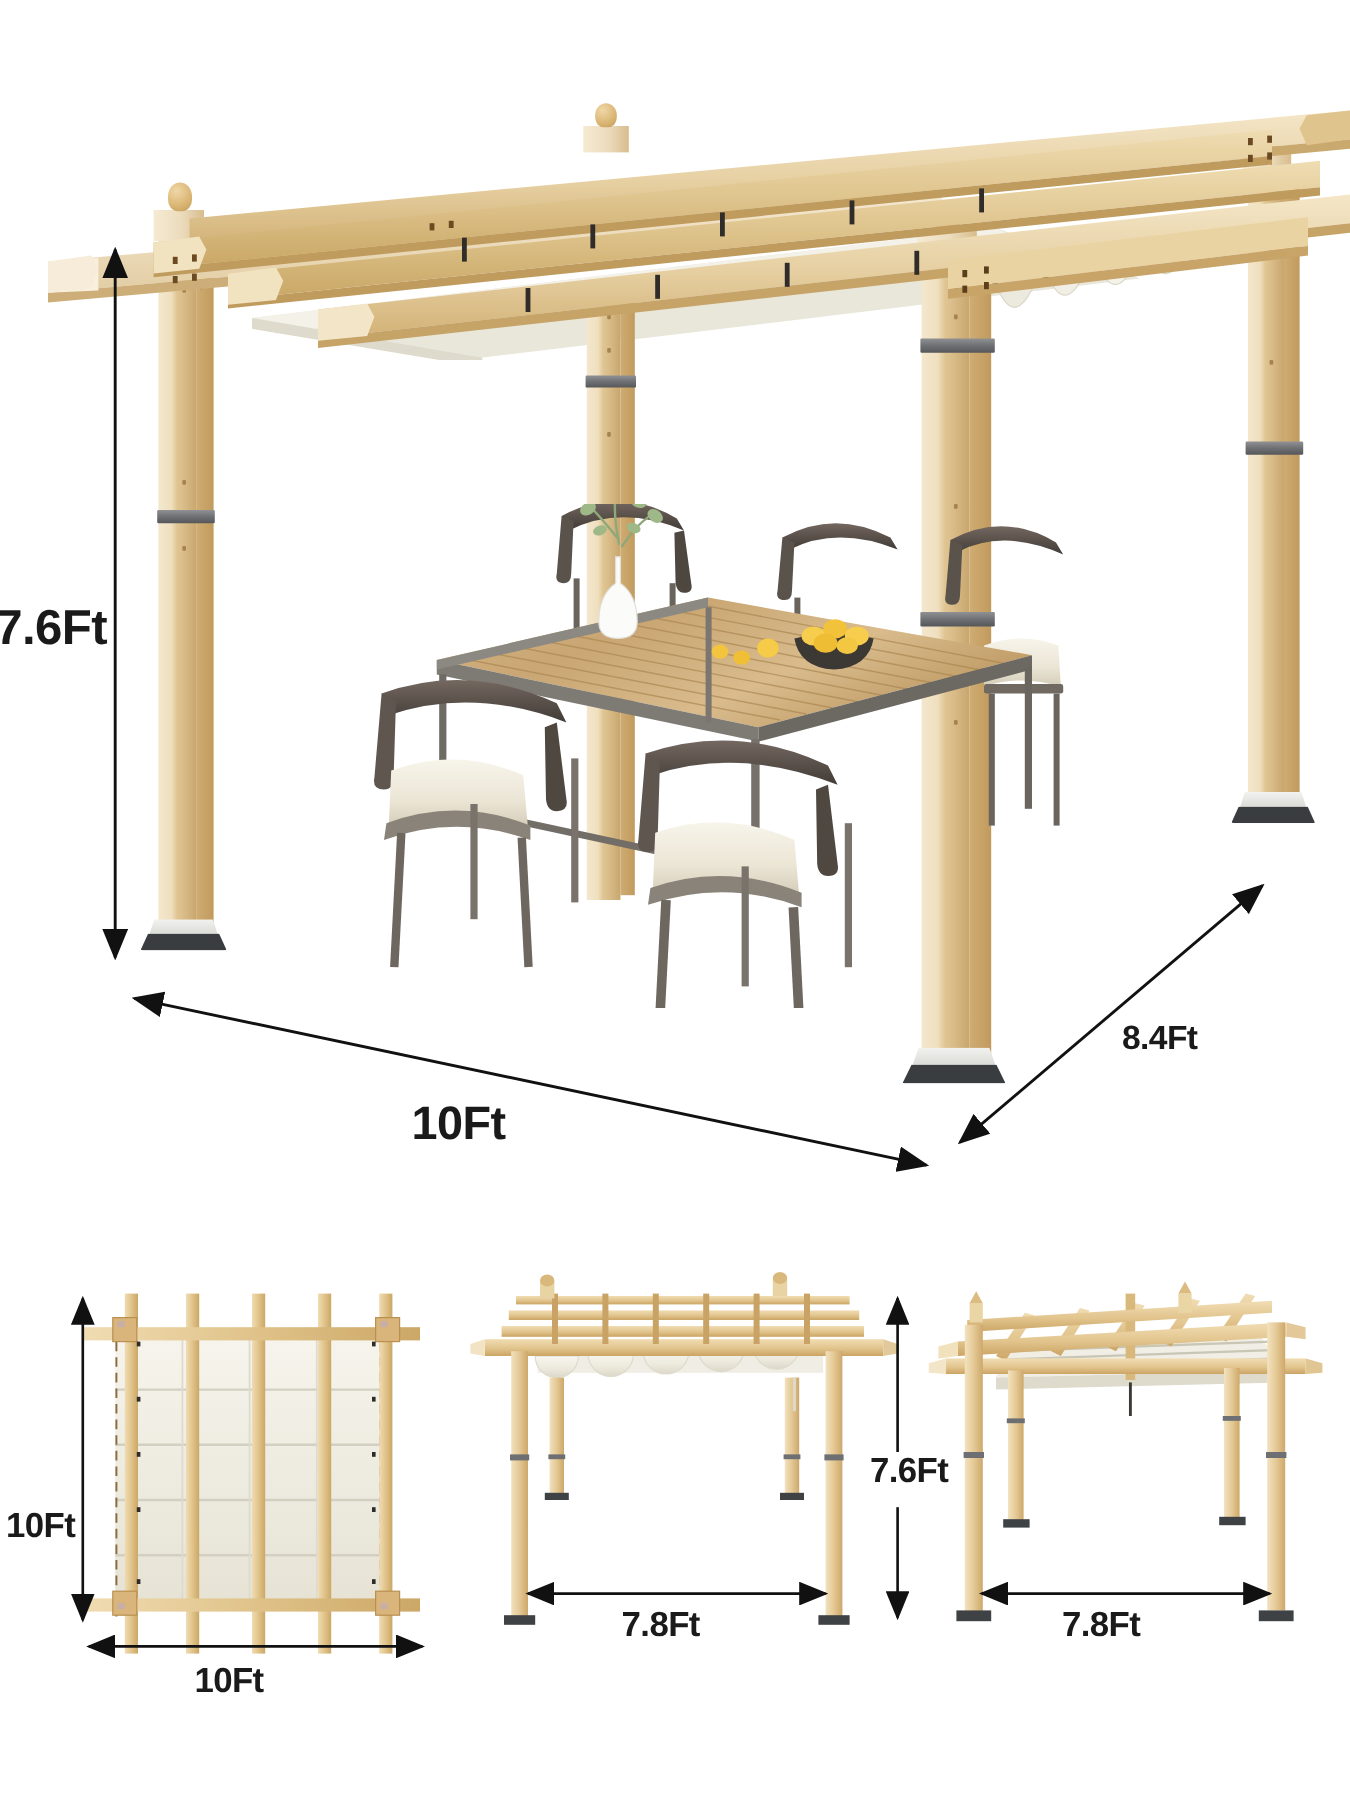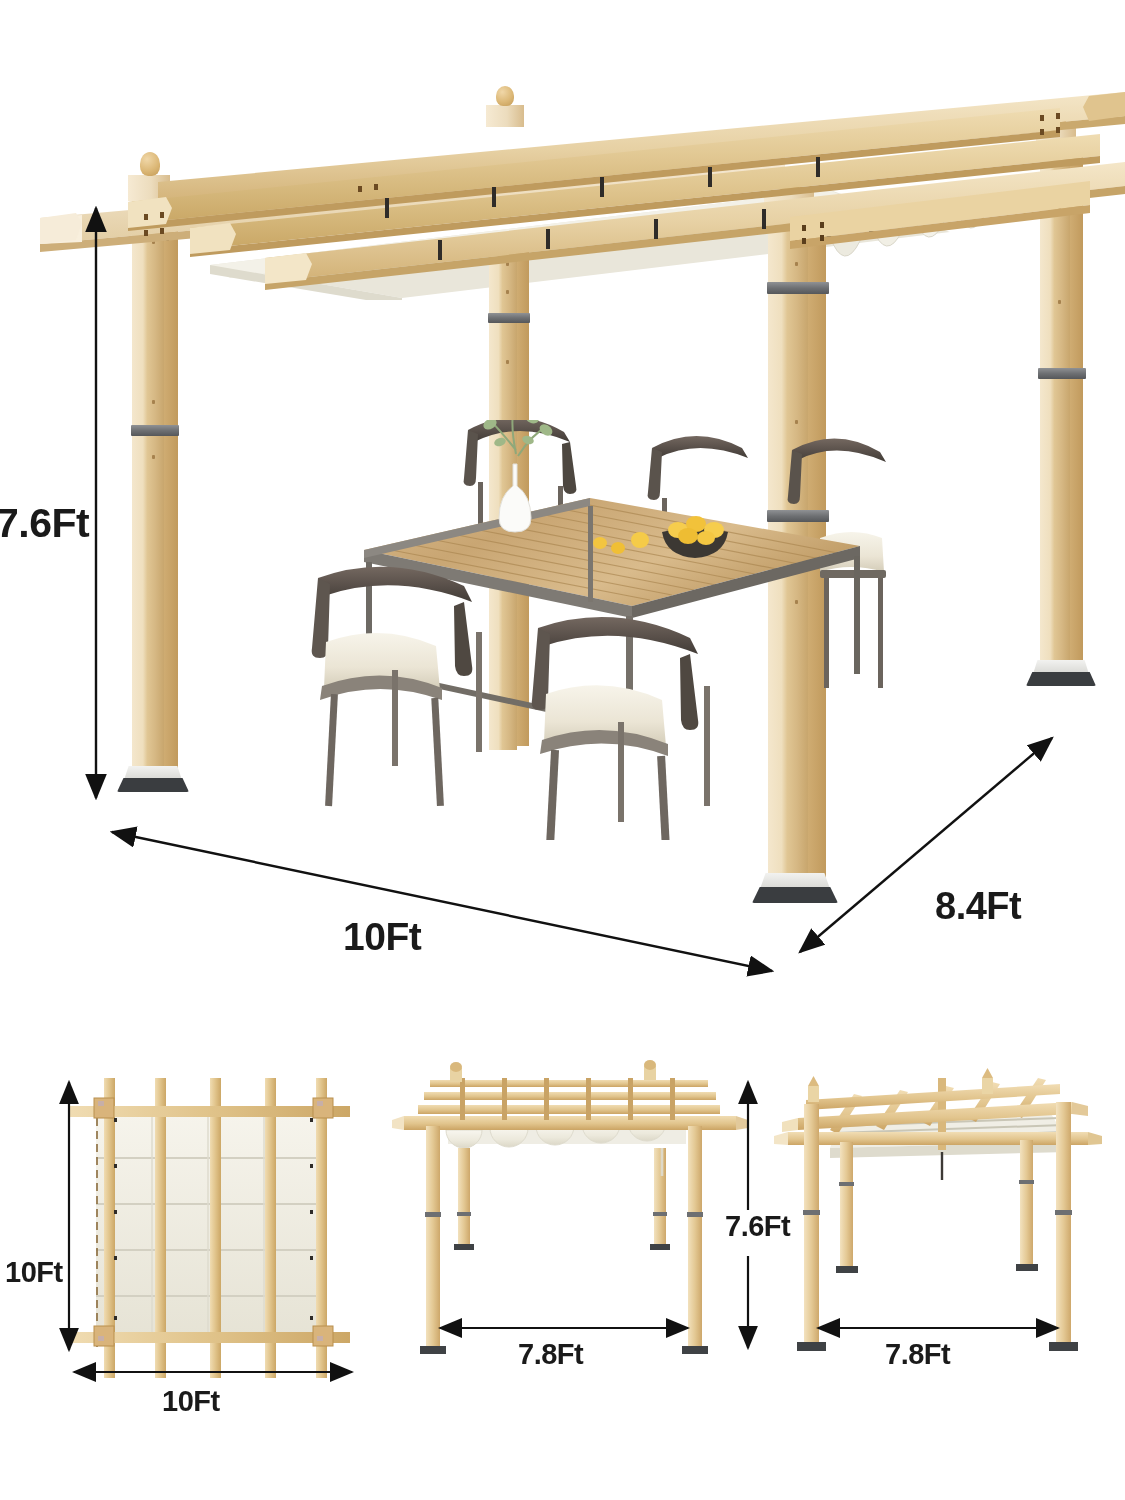"8.4Ft" div.dim-label { font-size: 38px -> 28px; margin-top: 36px -> none }
